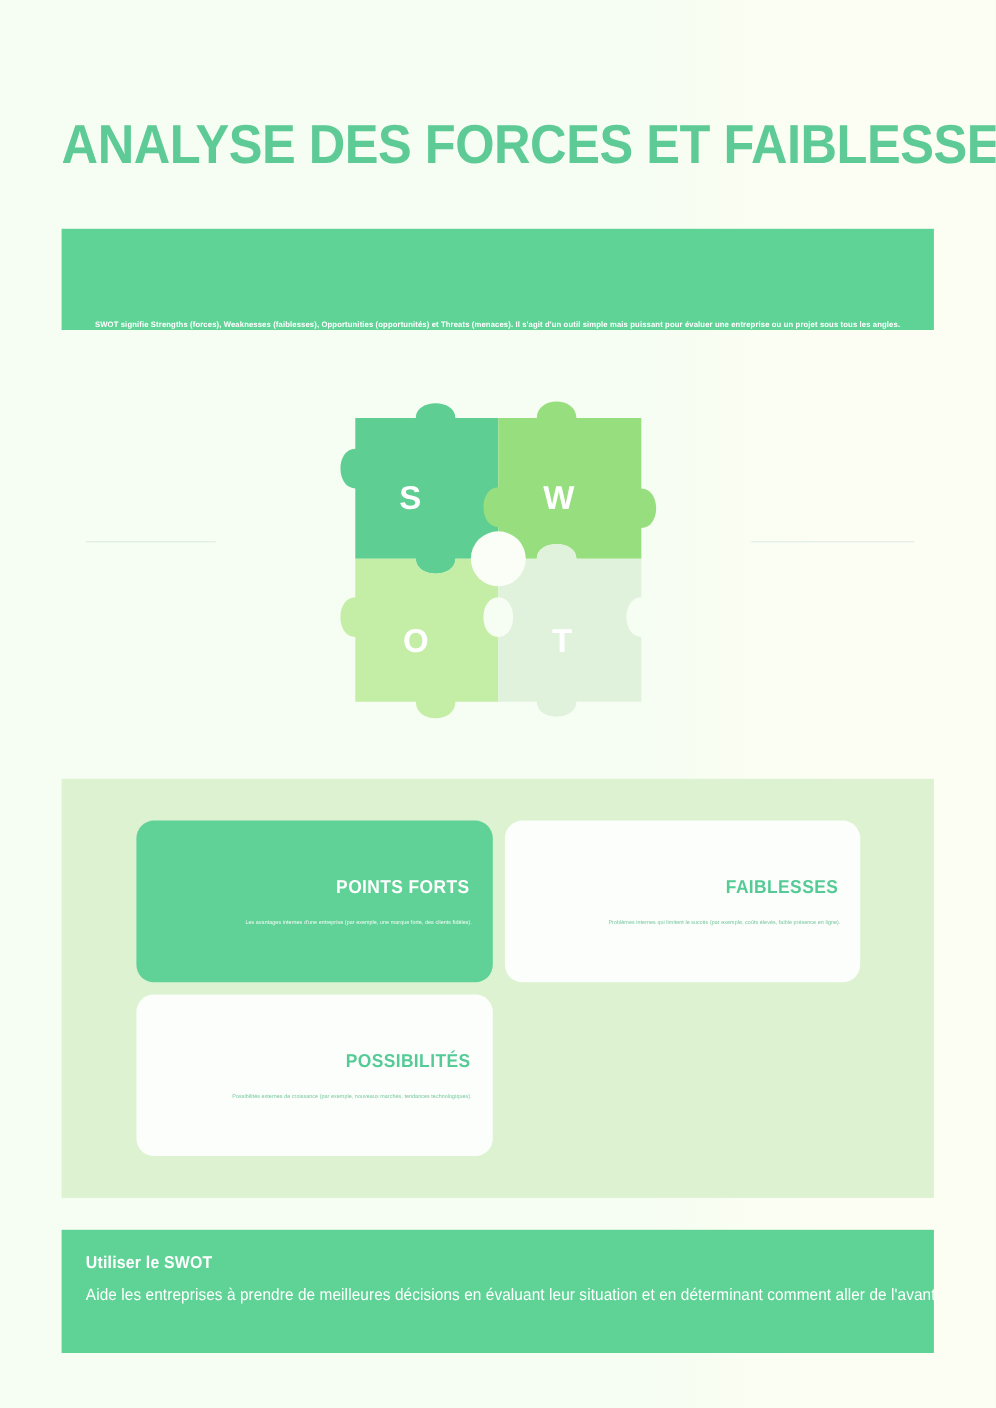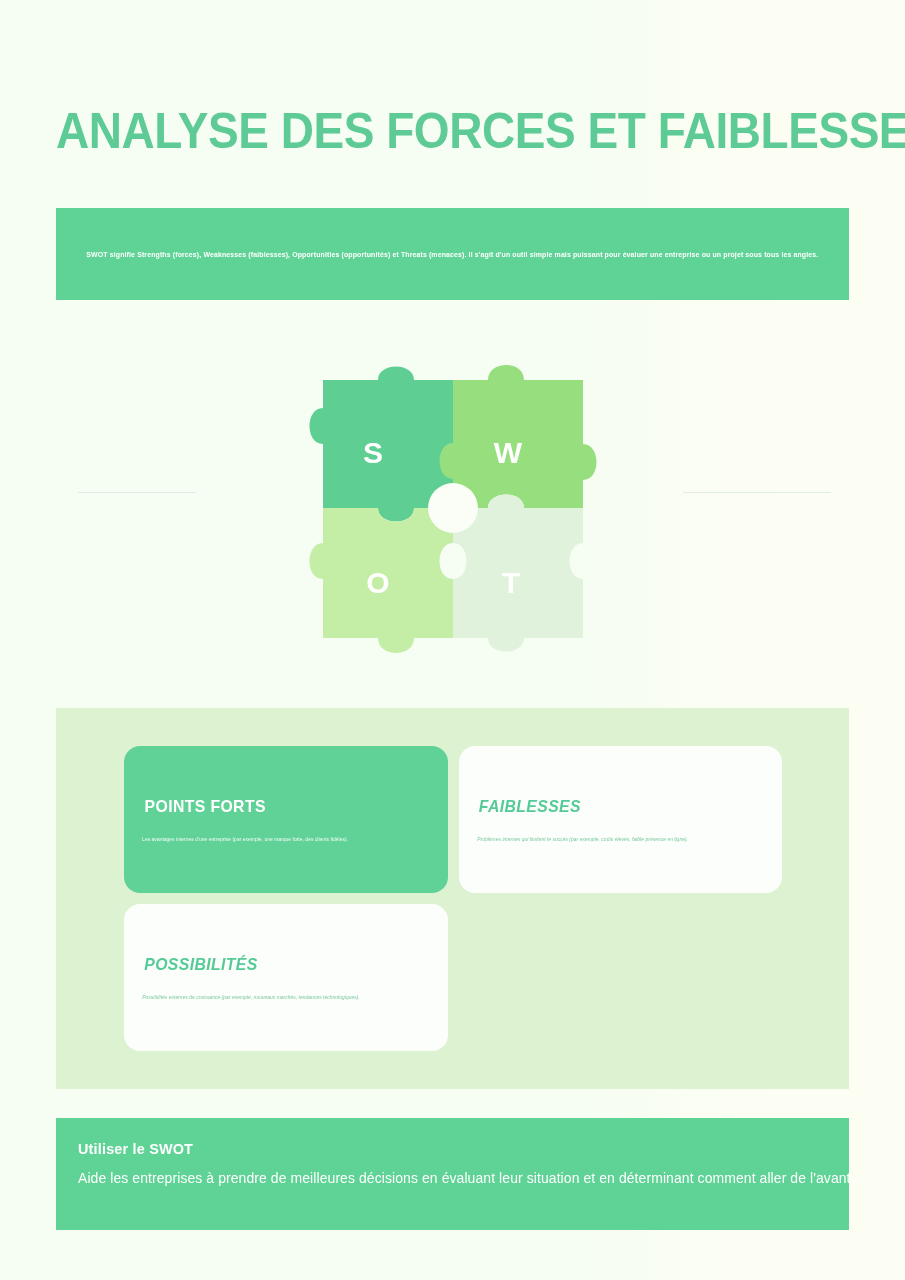"SWOT signifie Strengths (forces)," .intro-banner { align-items: center -> flex-end }
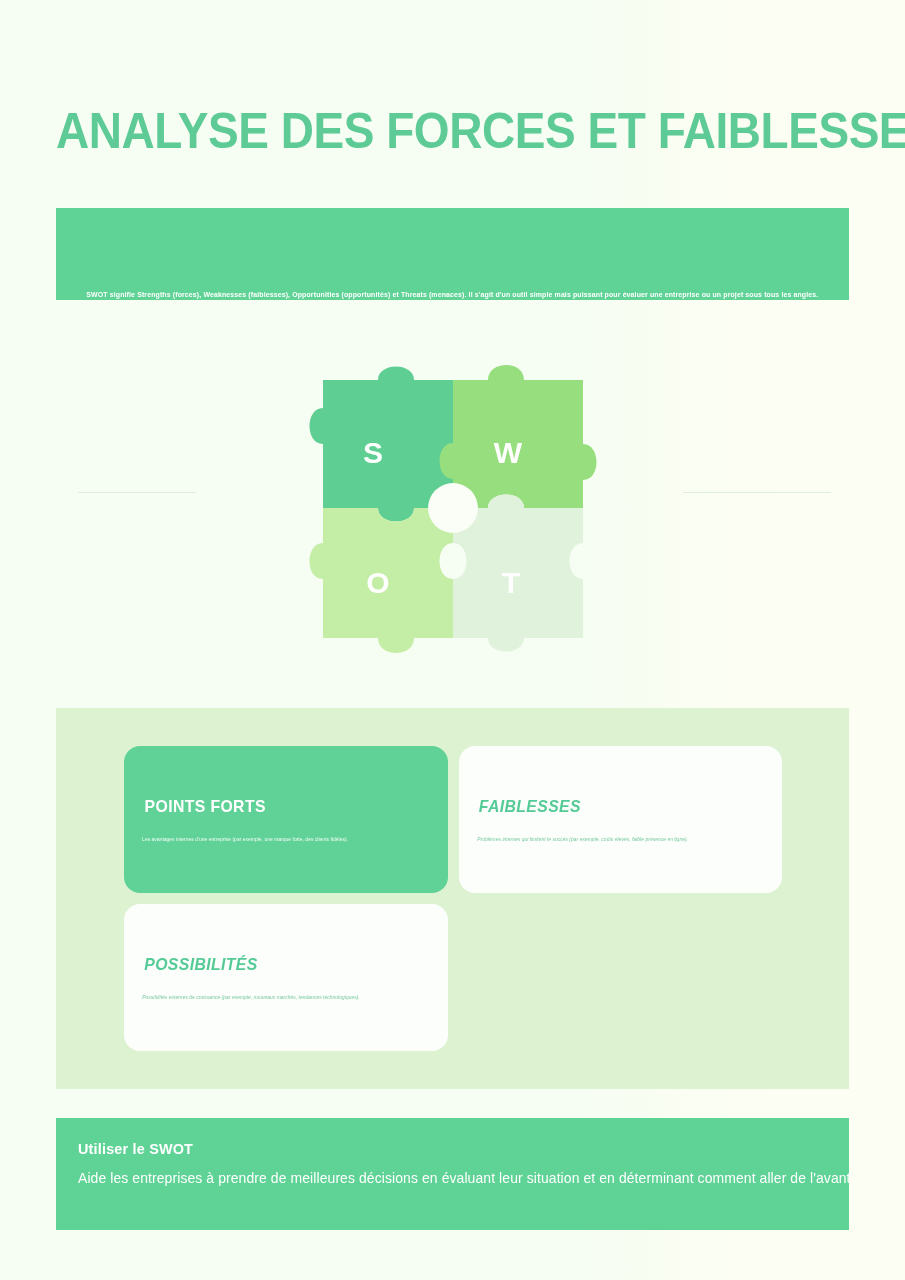"POINTS FORTS" .card { align-items: flex-start -> flex-end }
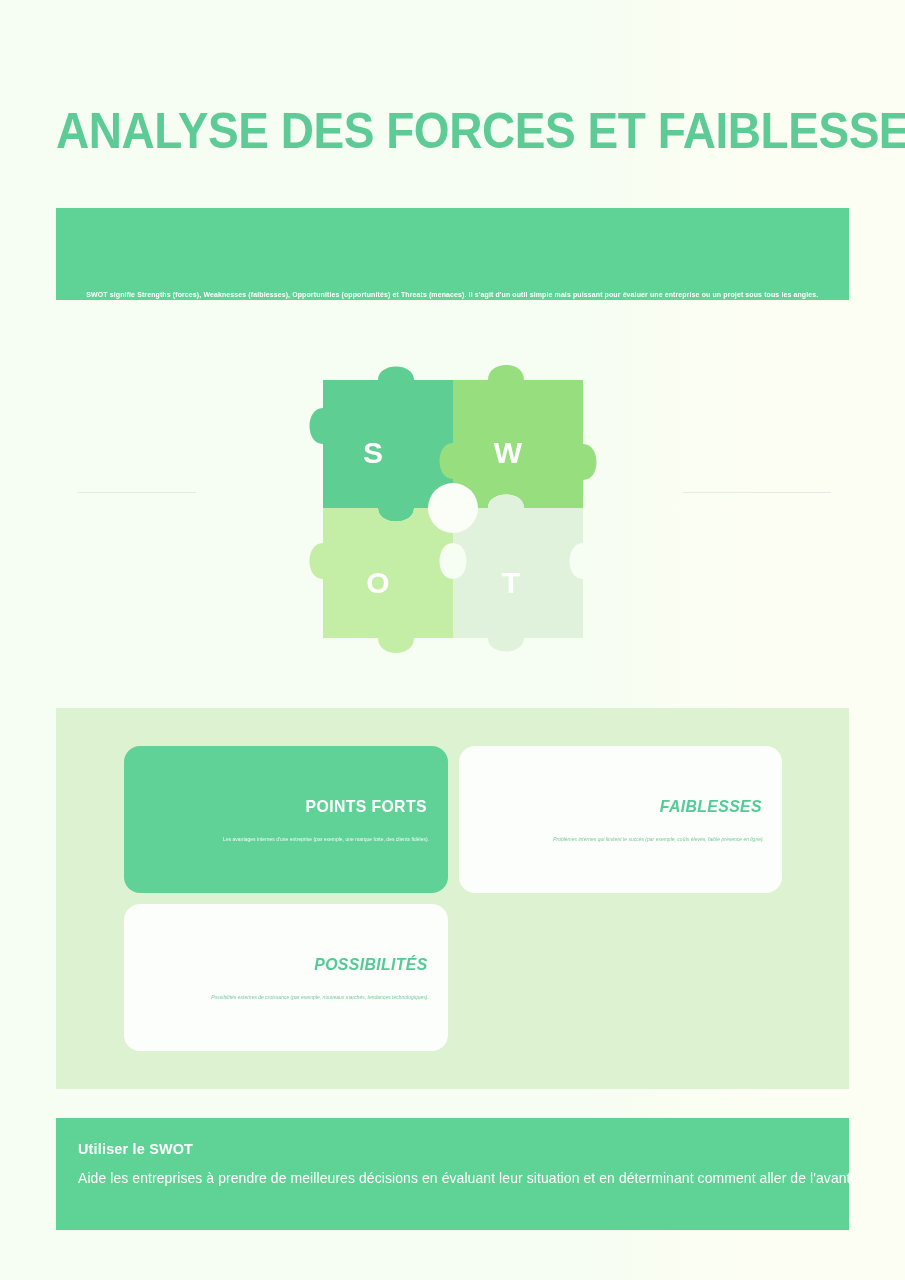"FAIBLESSES" .card.plain { font-style: italic -> none }
